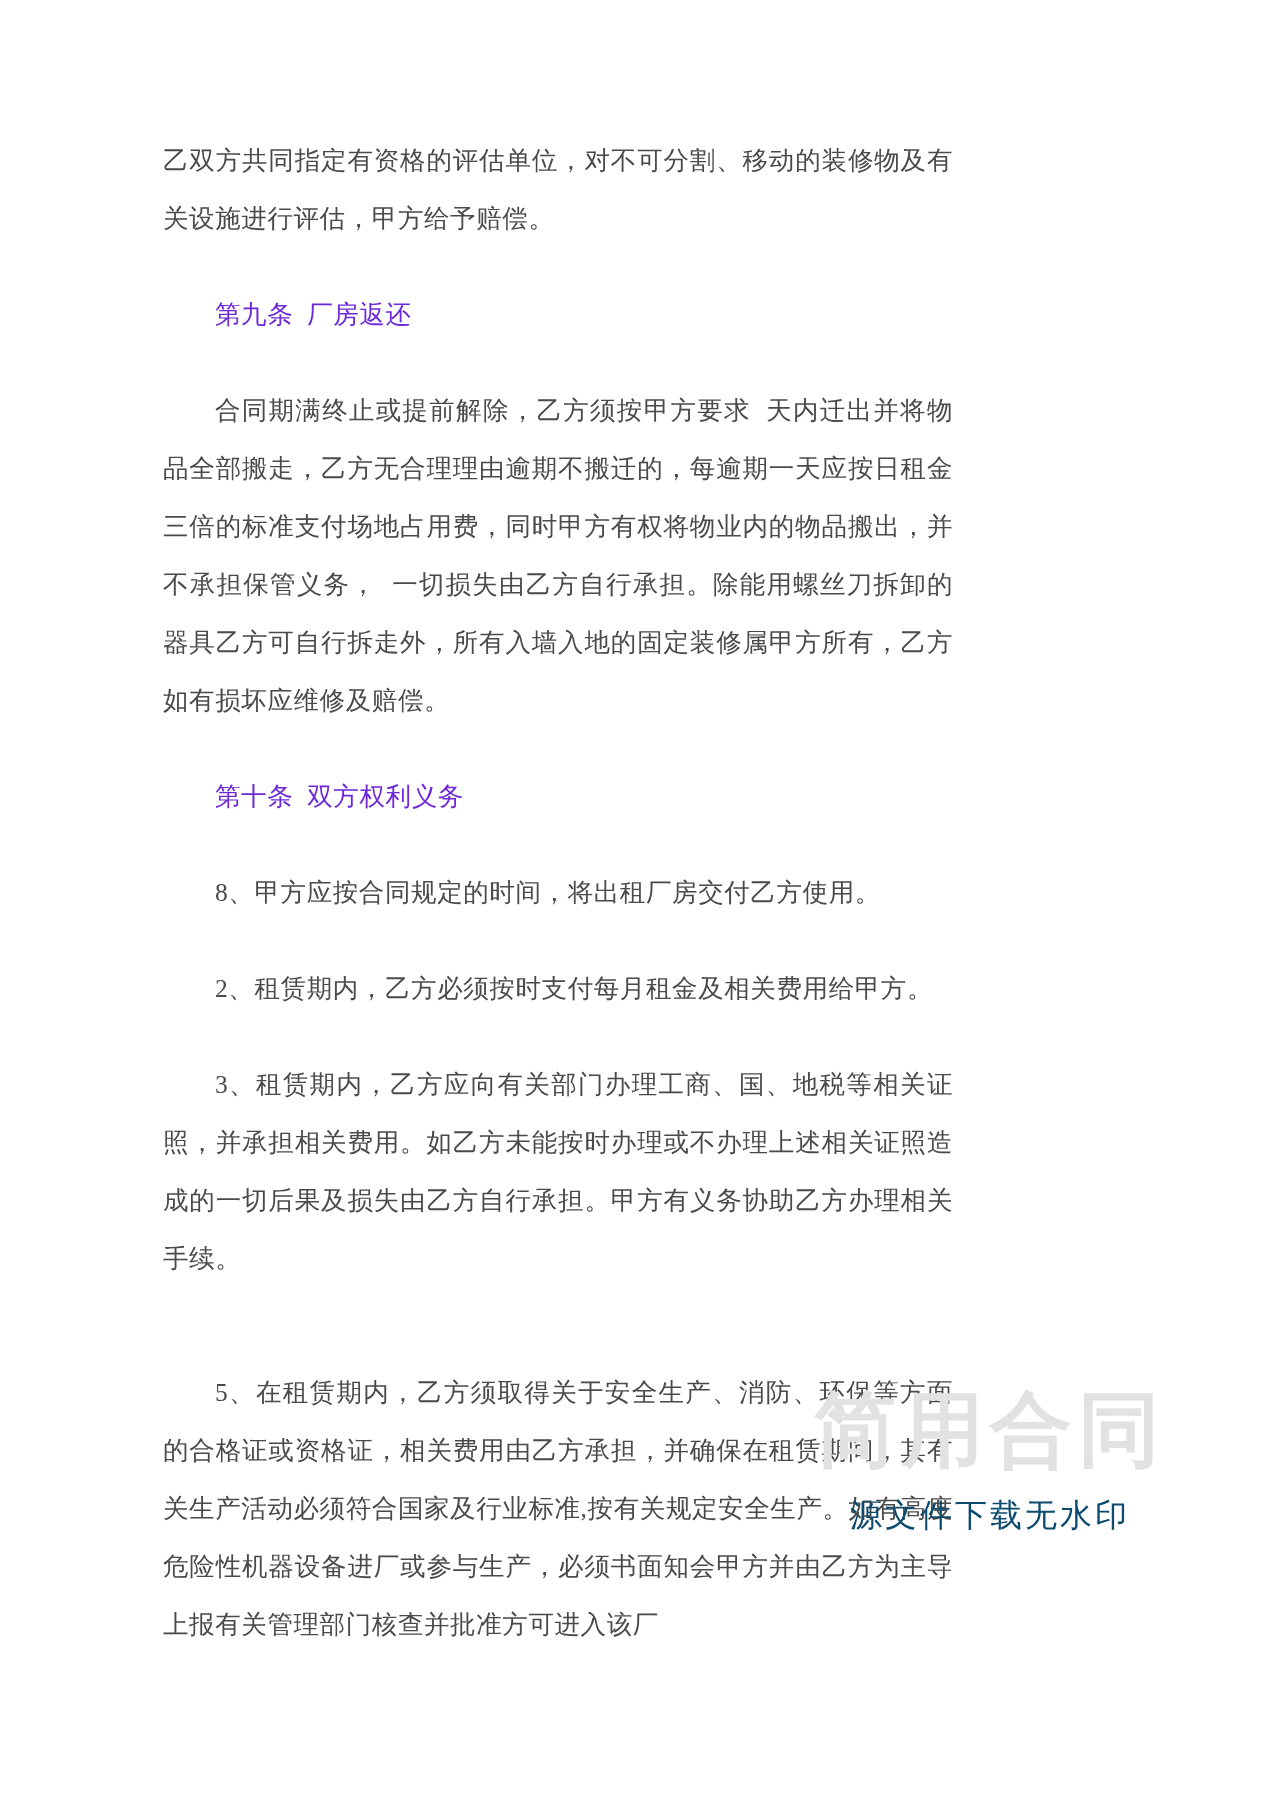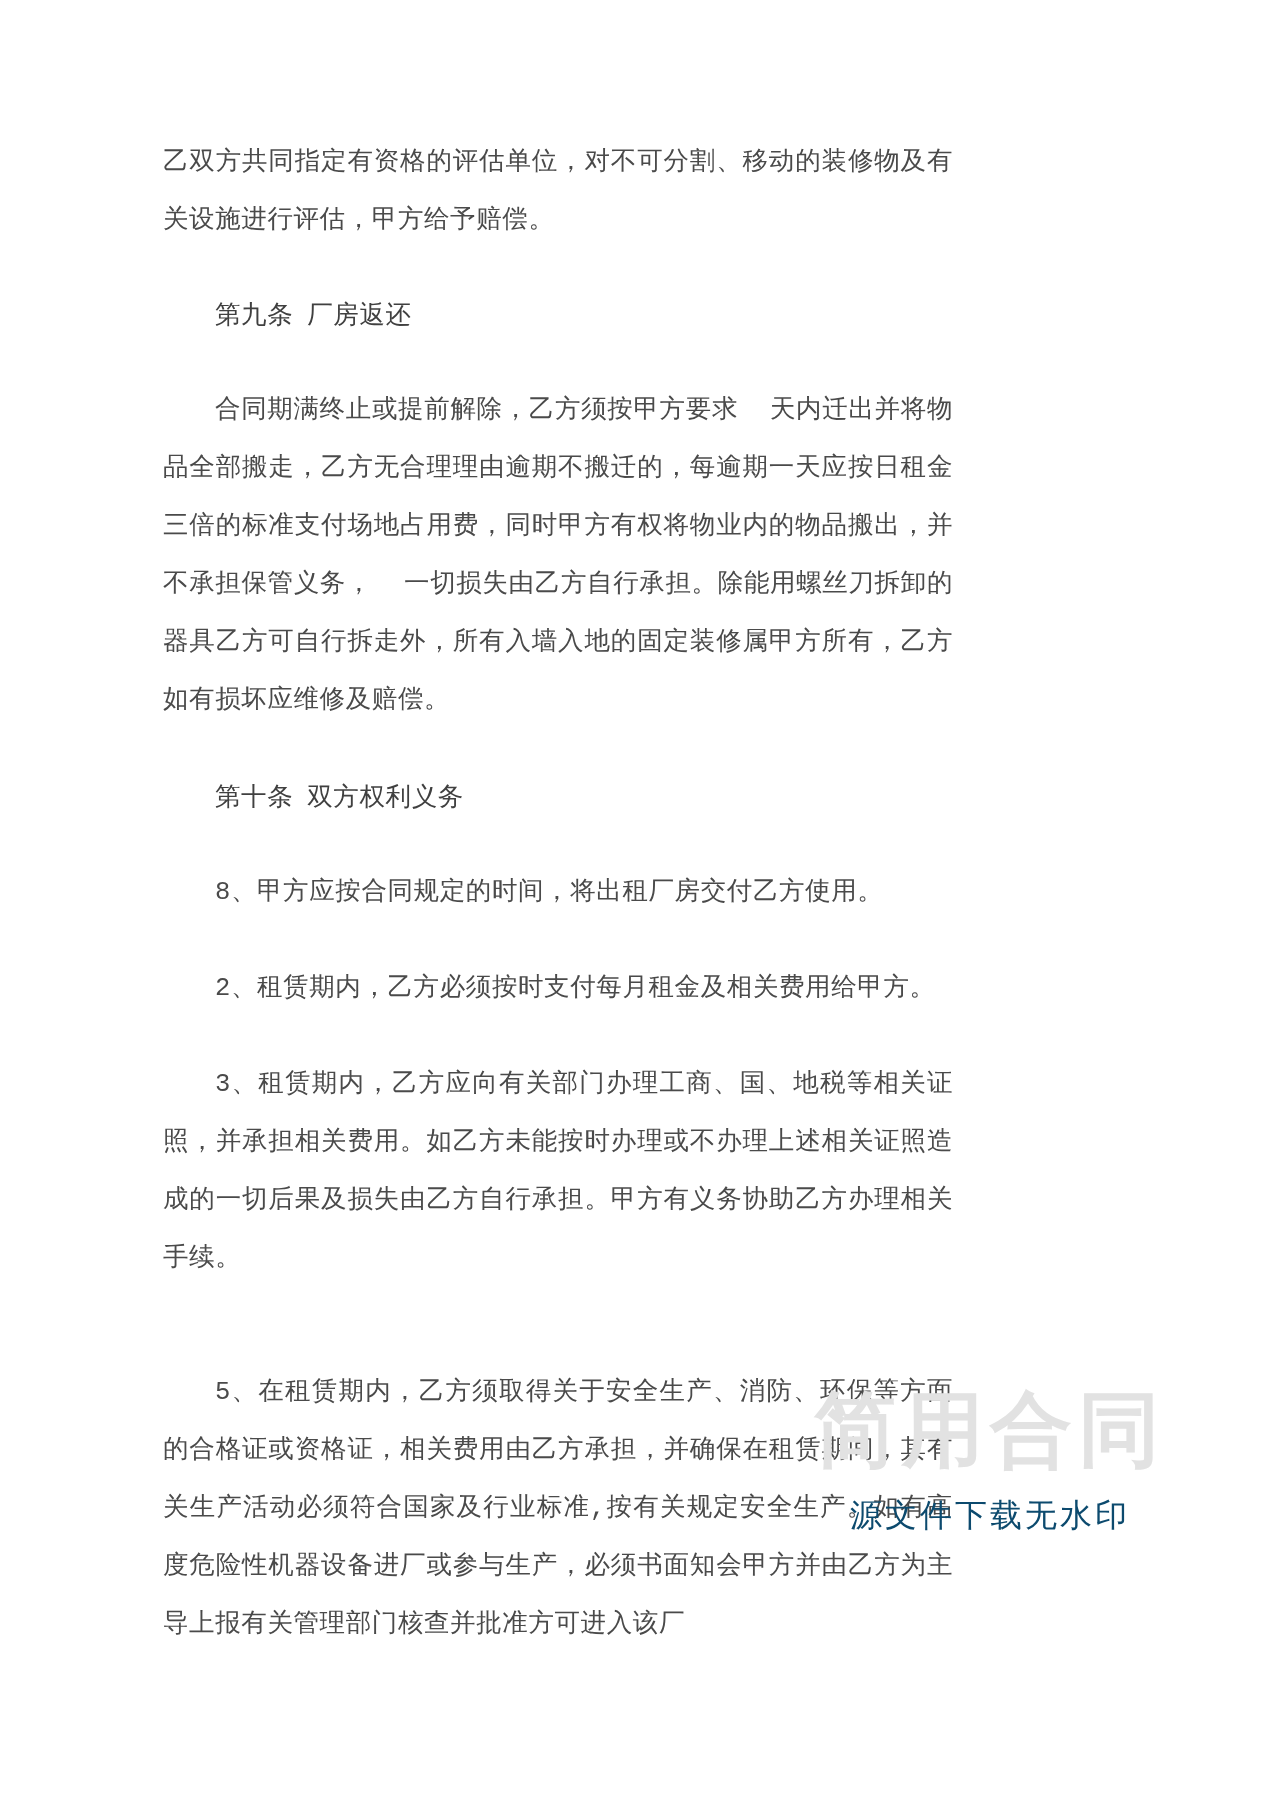"第九条 厂房返还" .para.heading { color: #404040 -> #6d28d9 }
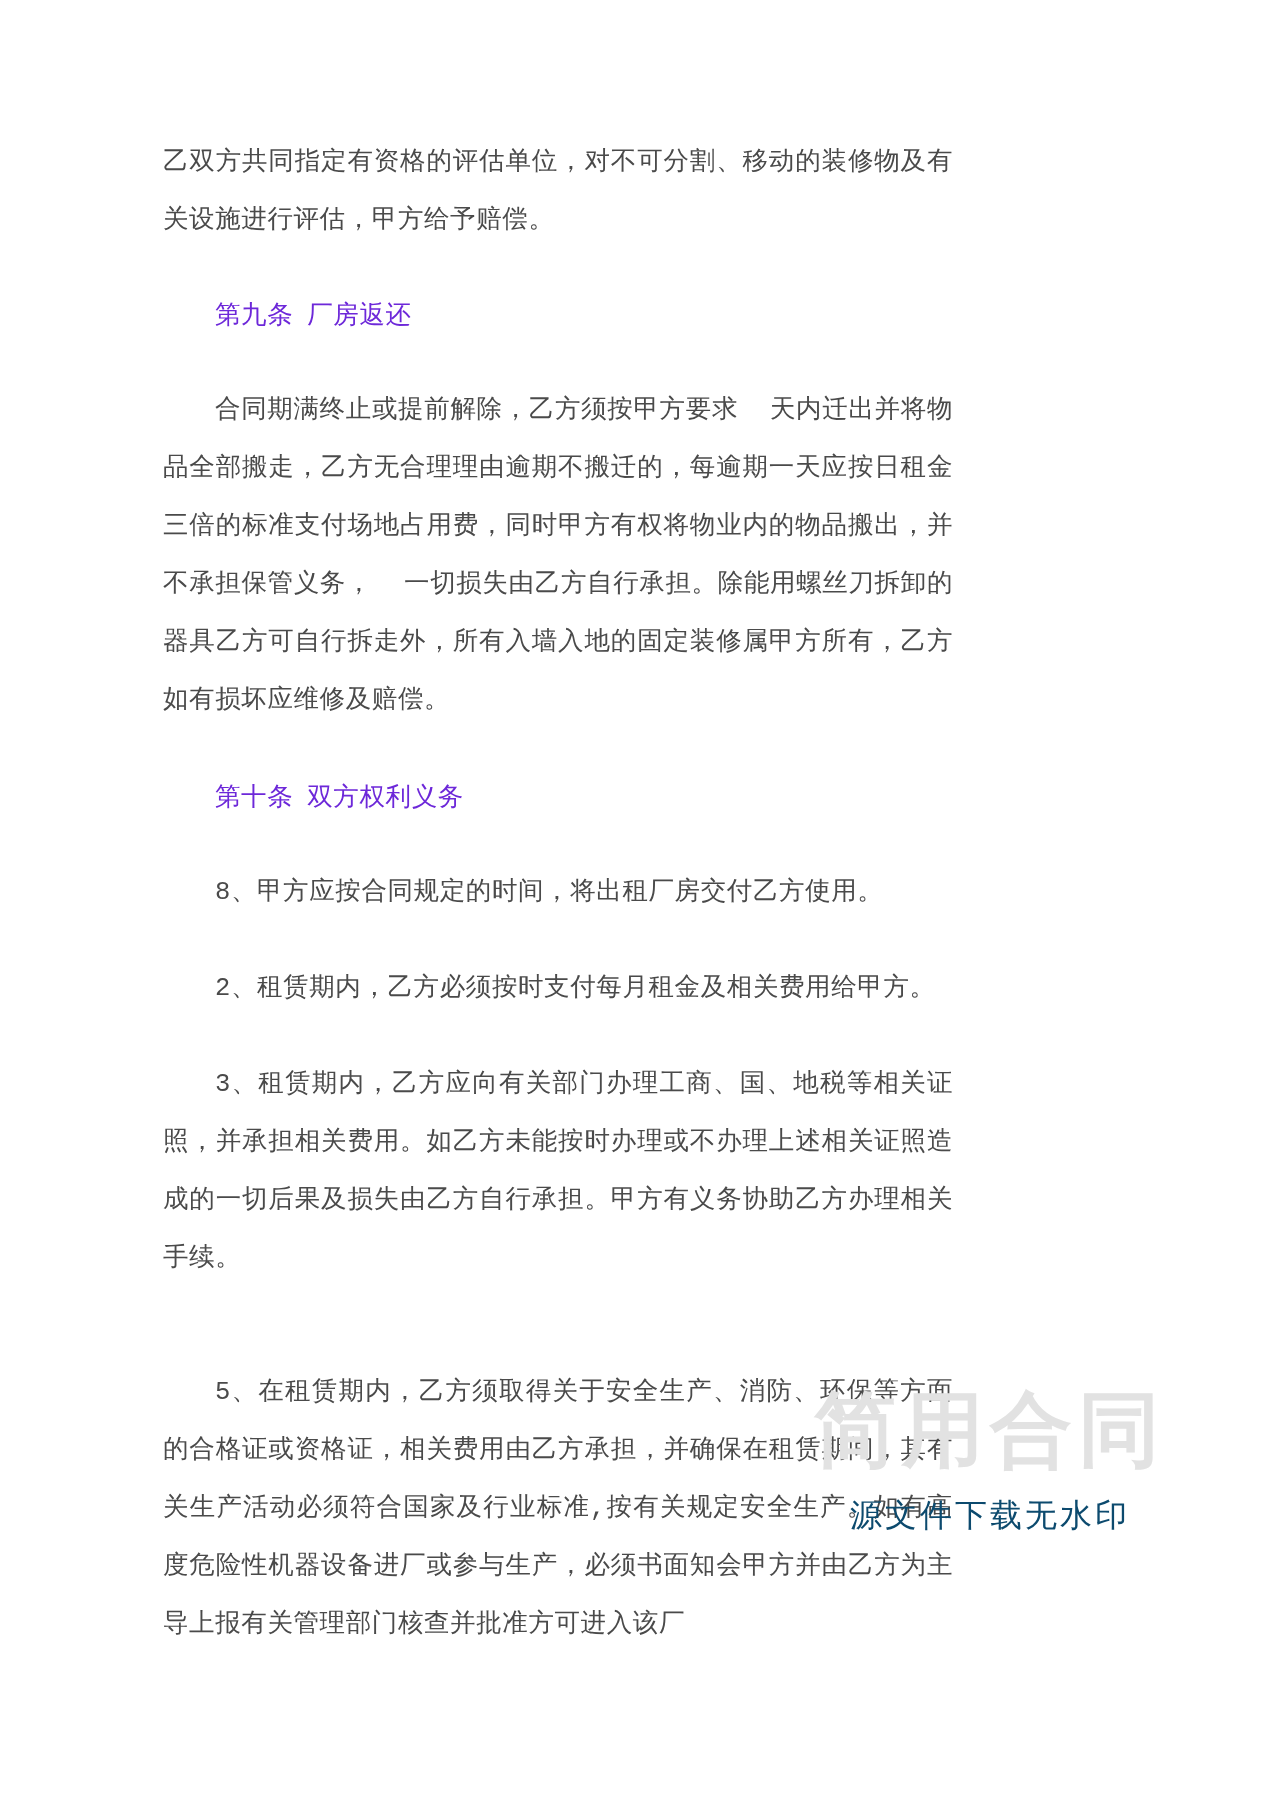"合同期满终止或提前解除，乙方须按甲方要求" .para.indent { font-family: Liberation Mono, monospace -> none }
